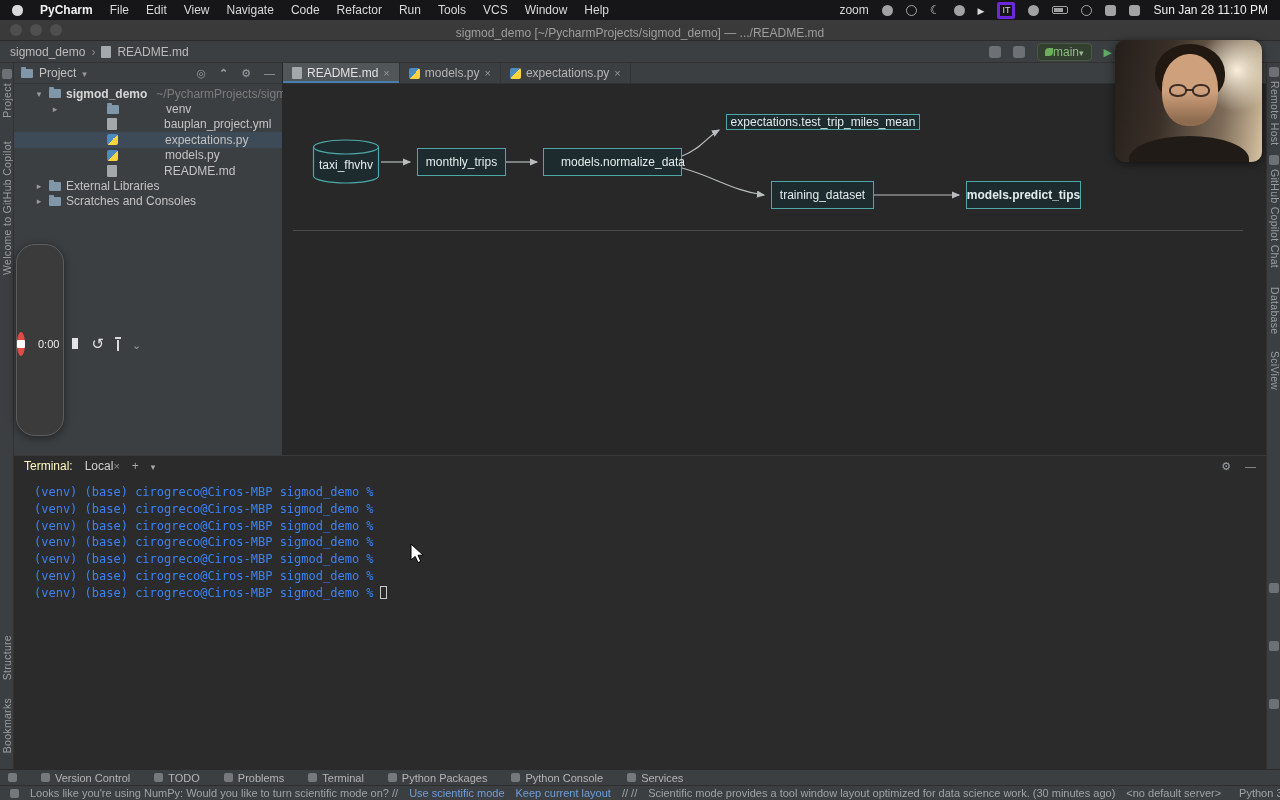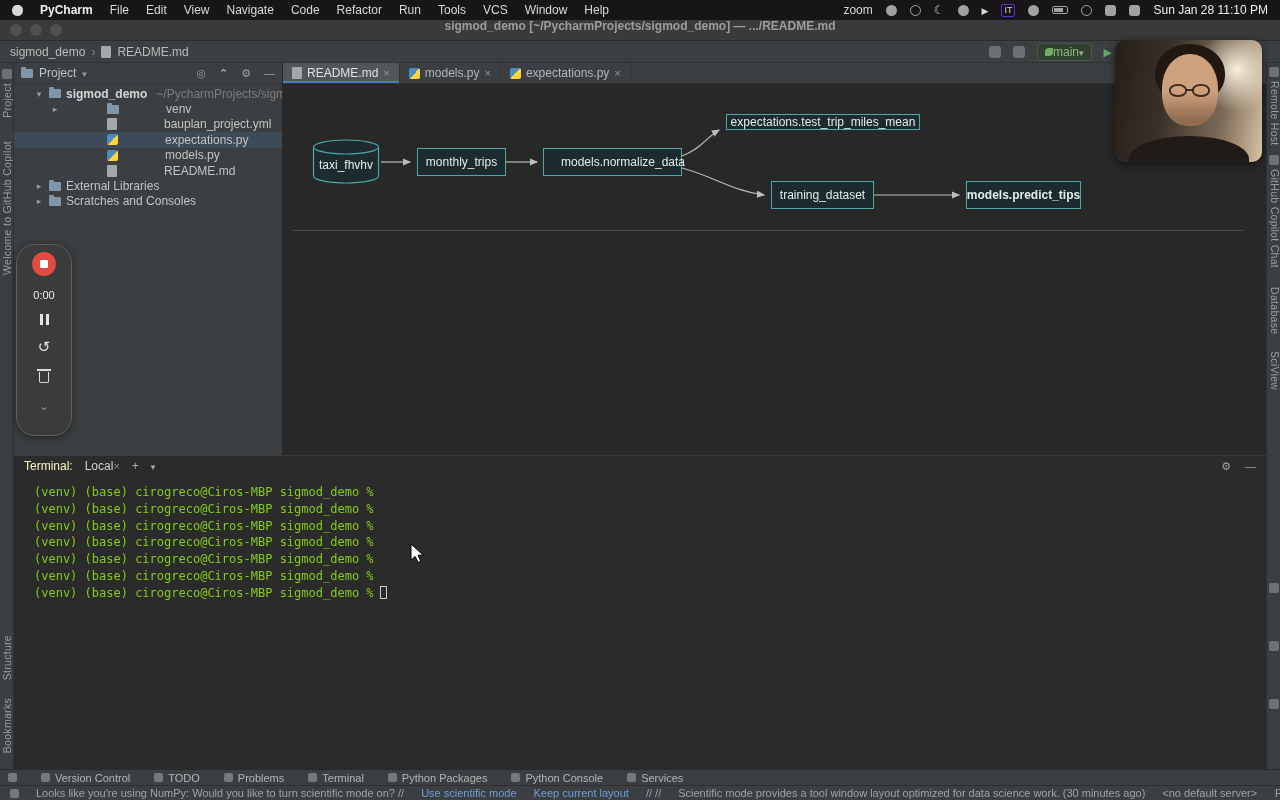"IT" .kb-badge { border: 1px solid #6d28d9 -> 3px solid #6d28d9 }
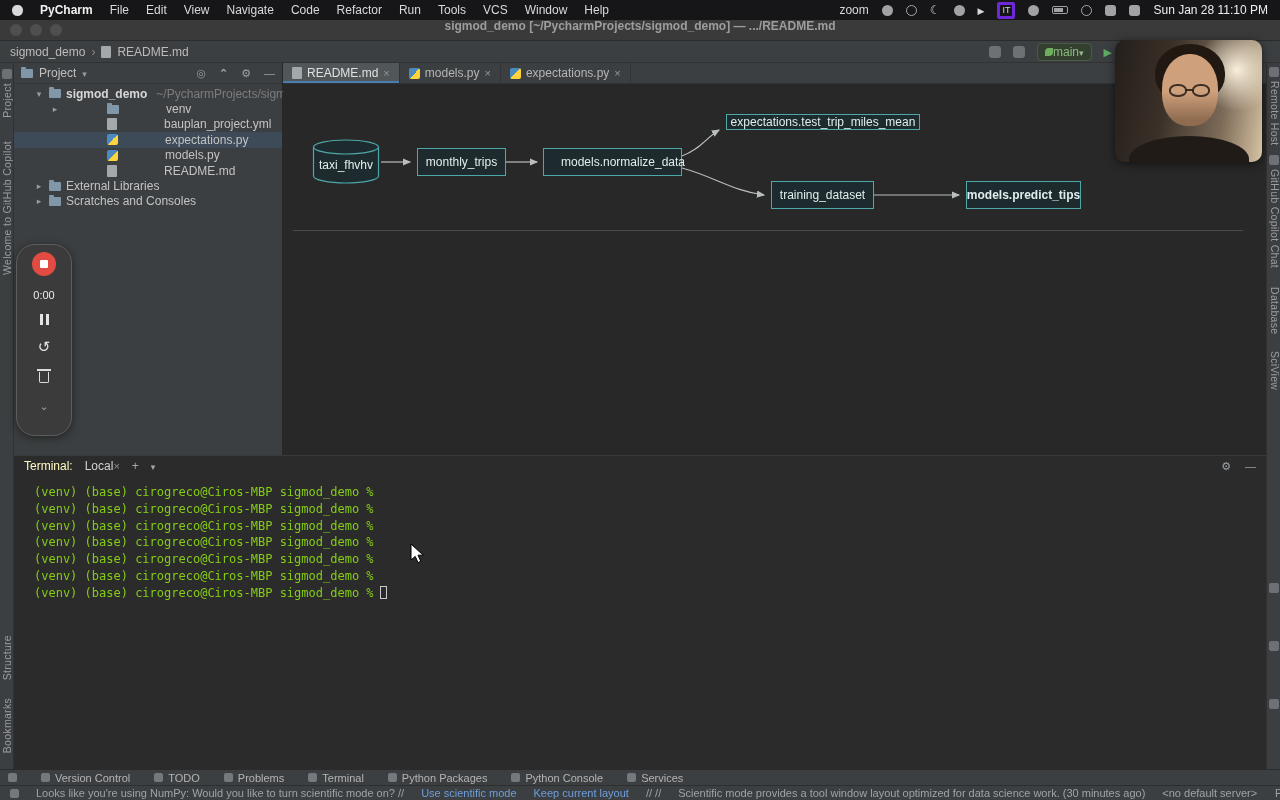"sigmod_demo [~/PycharmProjects/sigmod_demo] —" .titlebar { align-items: flex-start -> flex-end; font-weight: bold -> none }
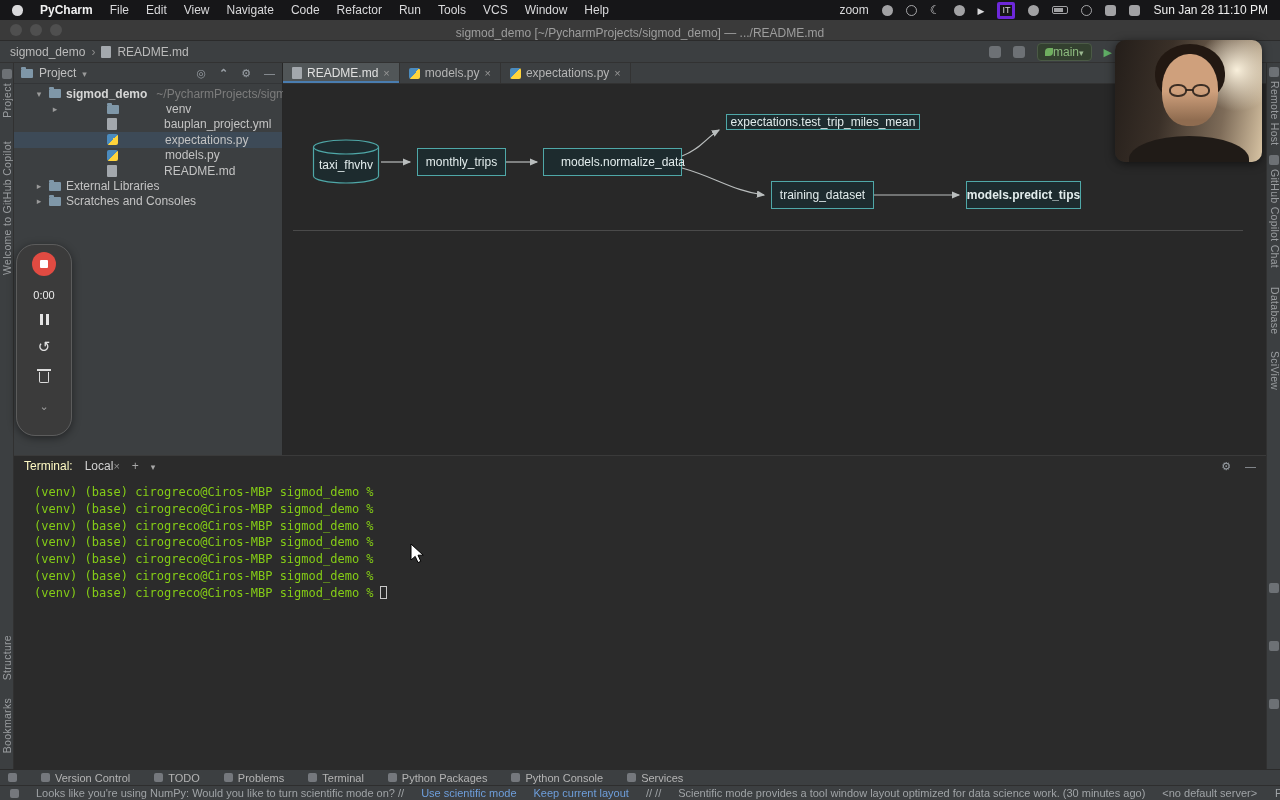"0:00" .recorder { flex-direction: column -> row; width: 56px -> 48px }
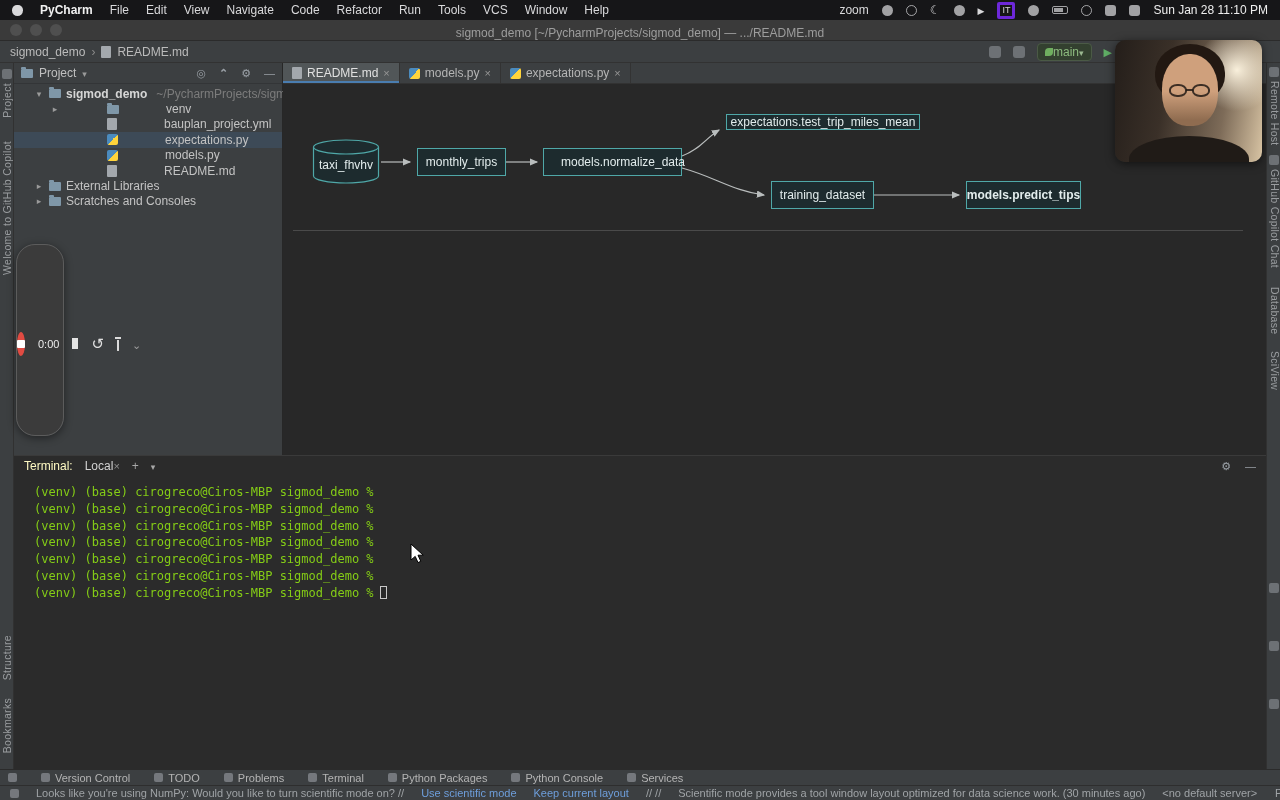"(venv) (base) cirogreco@Ciros-MBP" .t-body { color: #84cc16 -> #3b82f6 }
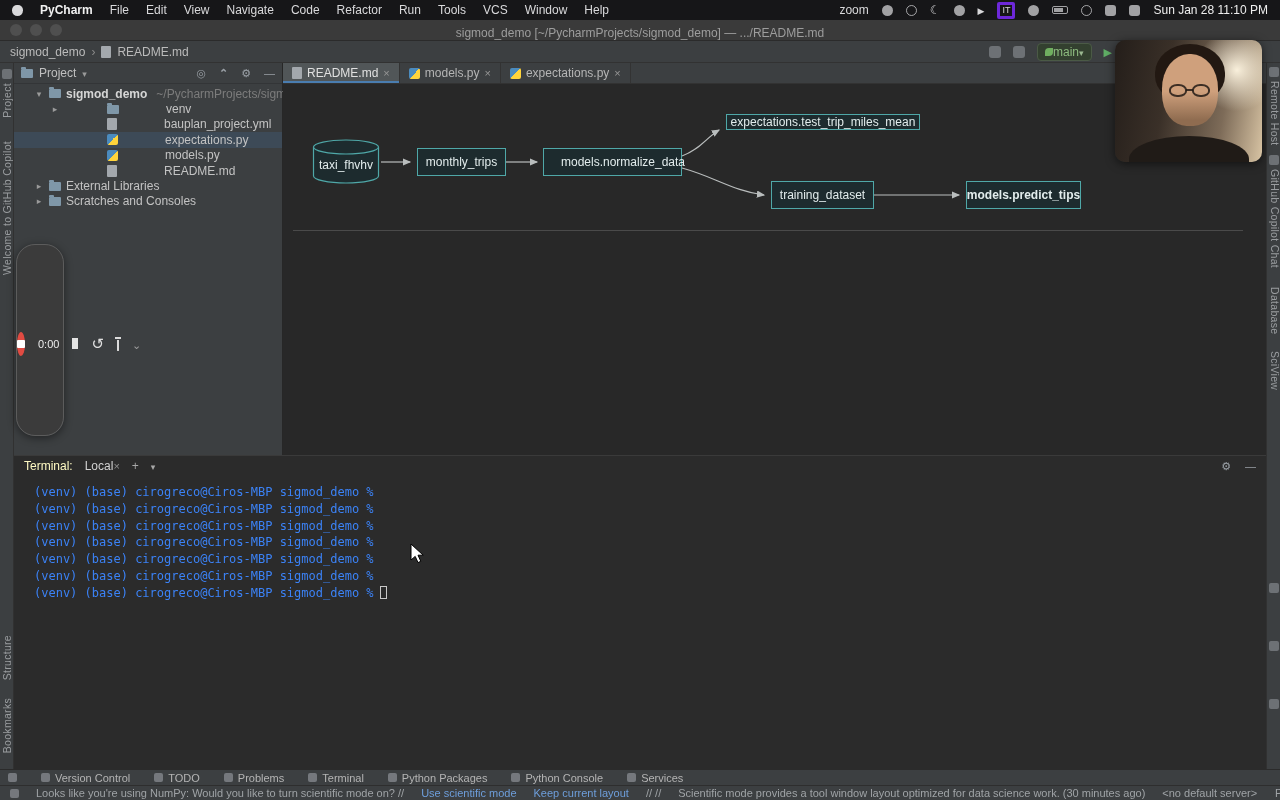"Looks like you're using NumPy:" .sbar { gap: 17px -> 11px }
